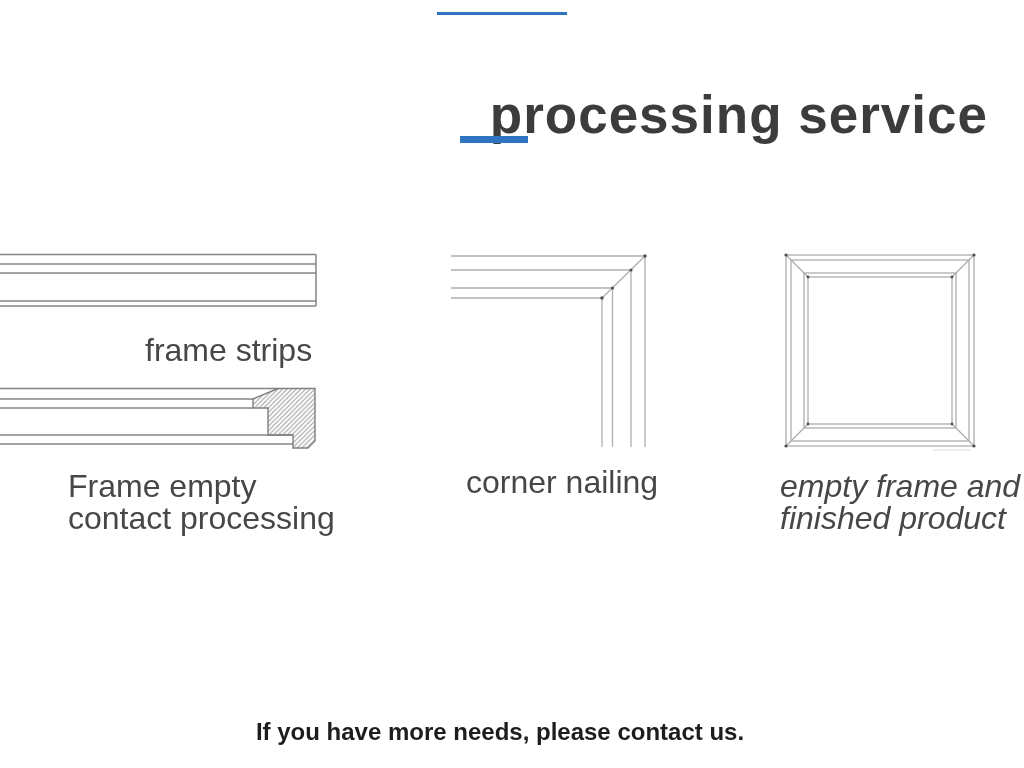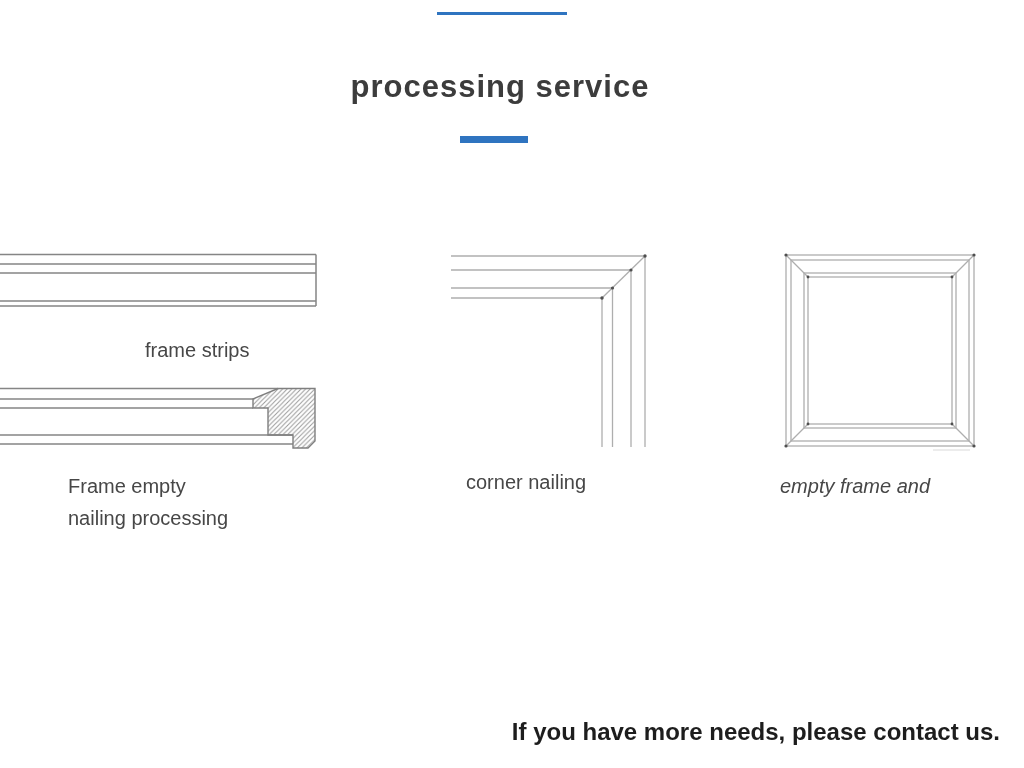"processing service" #page-title { font-size: 31px -> 53px; left: 6px -> 0; text-align: center -> right }
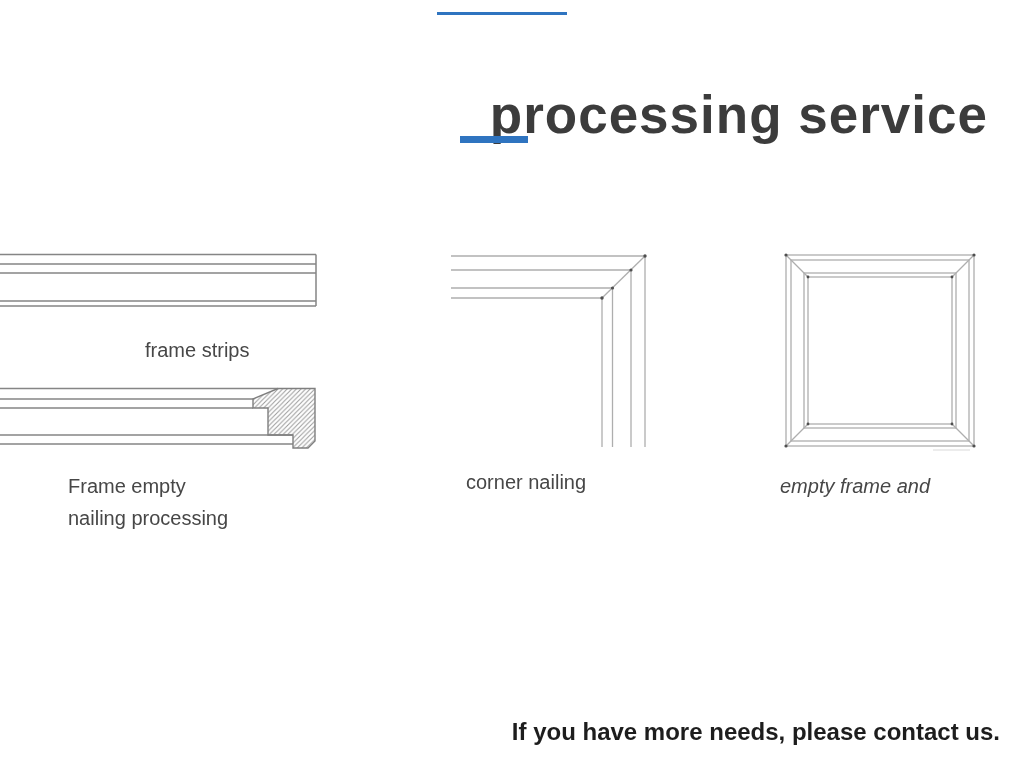"frame strips" .caption { font-size: 20px -> 32px }
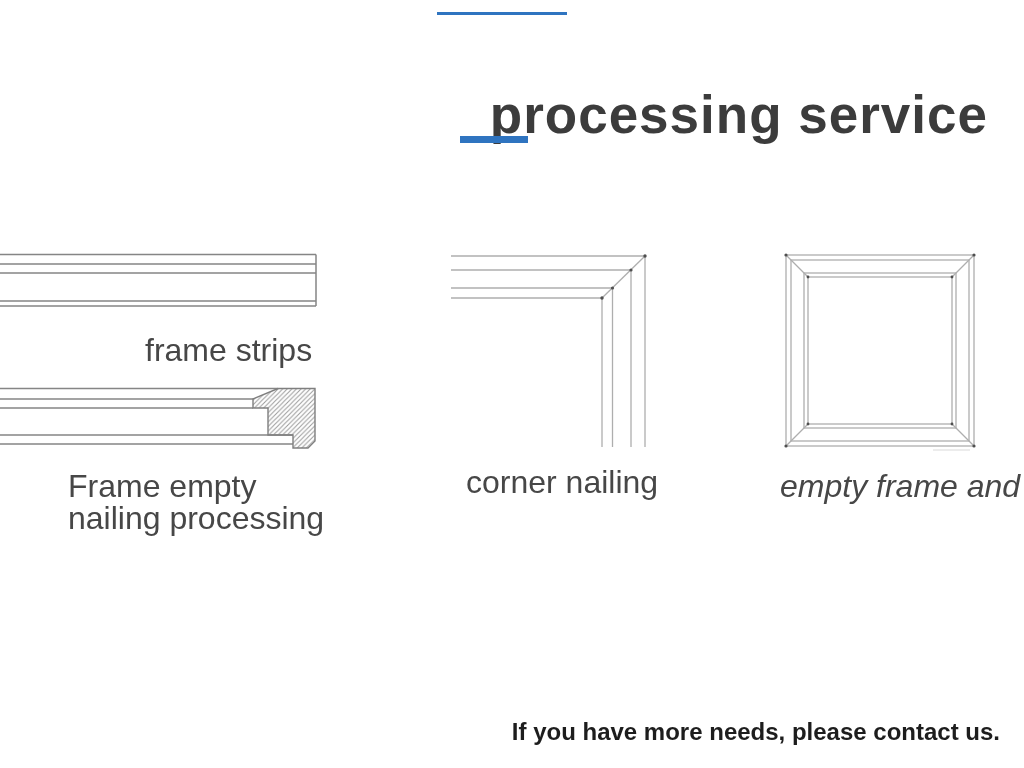"nailing processing" div { text: nailing -> contact }
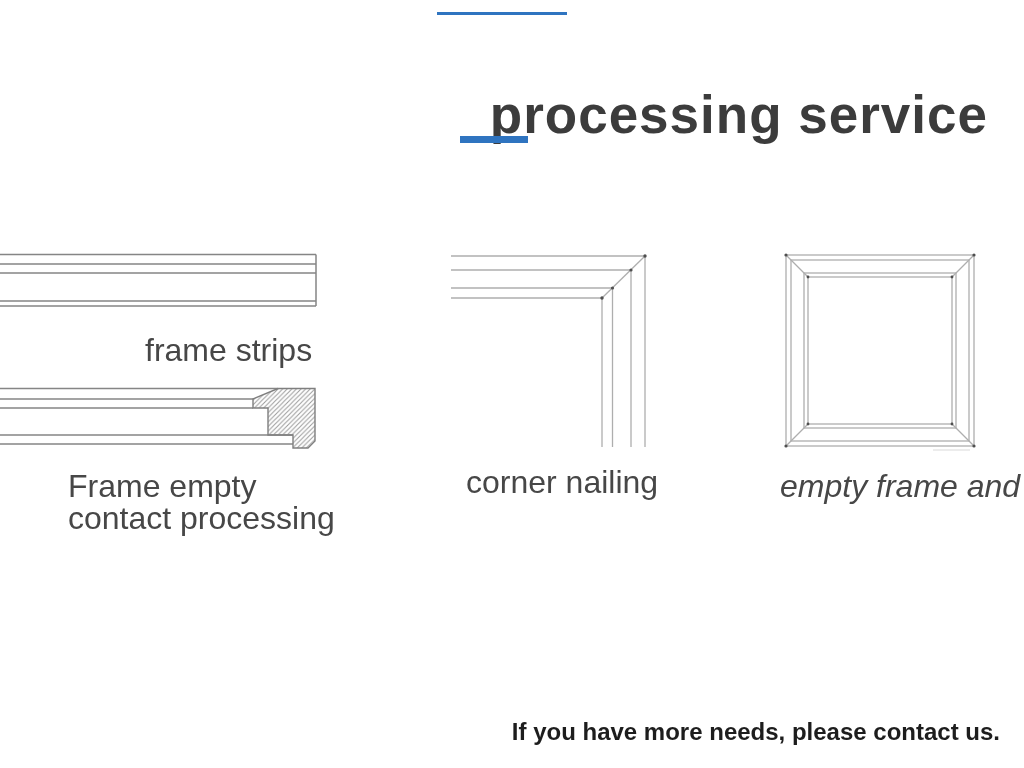"finished product" div { html: none -> <div>finished product</div> }
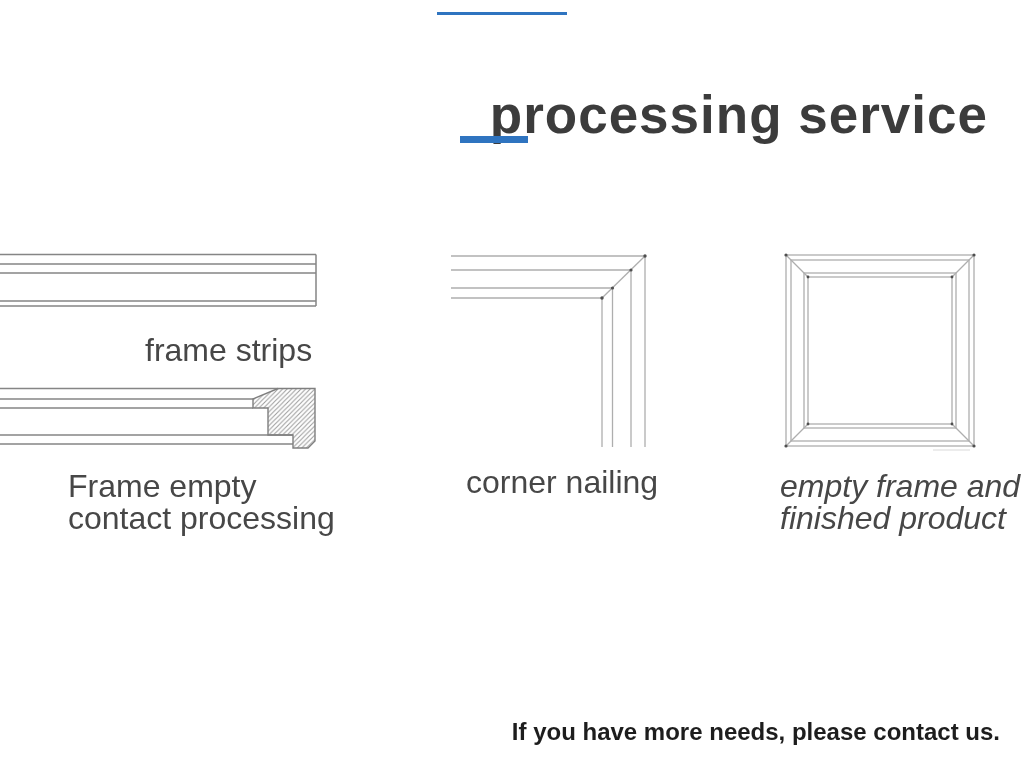"If you have more needs," #footer-message { text-align: right -> center }
